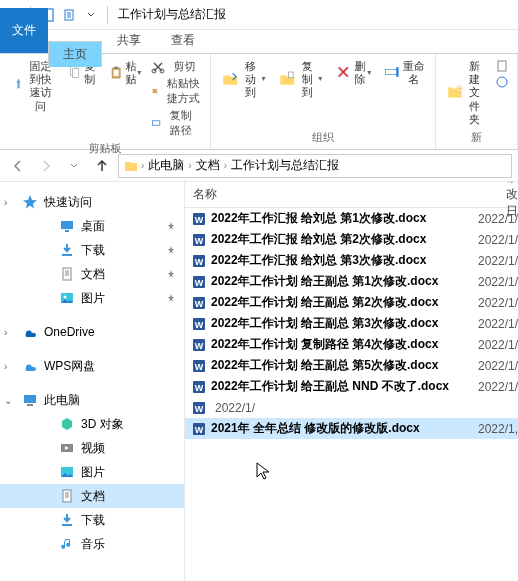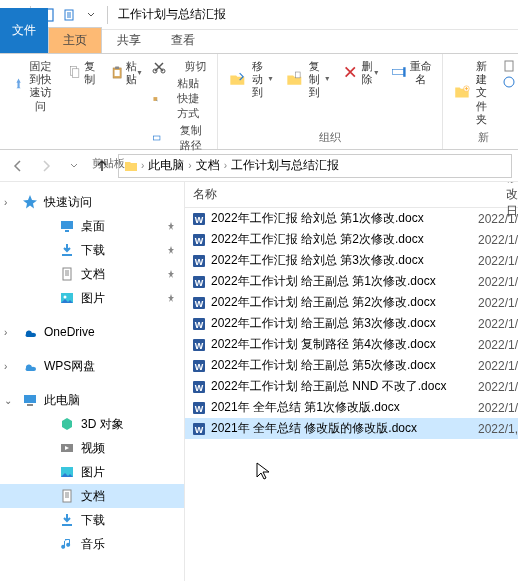"主页" .tab.active { background: #fdba74 -> #7dd3fc; top: 0 -> 14px }
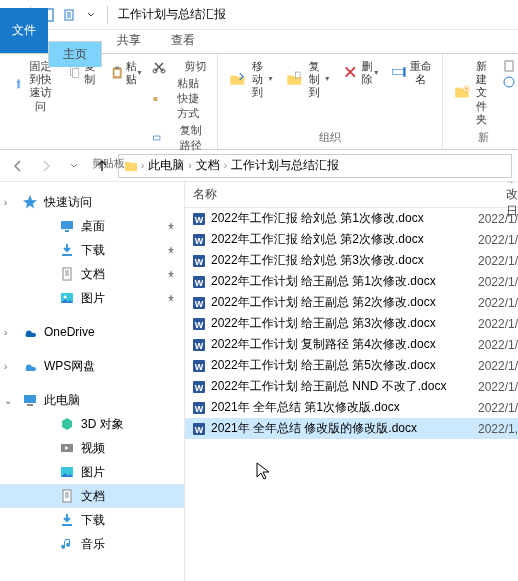"剪切" .small-row { gap: 19px -> 8px }
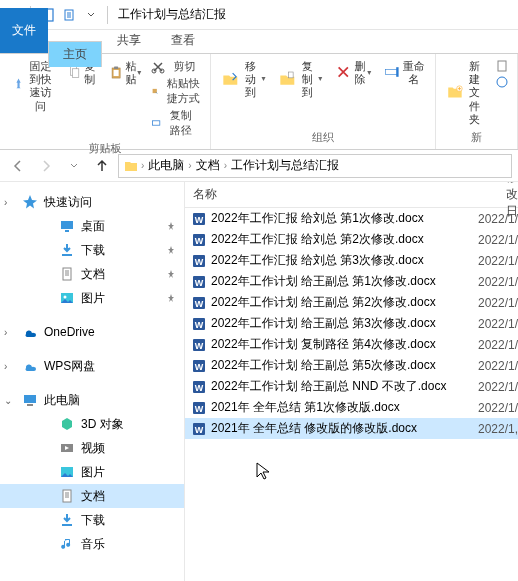"2022年工作汇报 给刘总 第1次修改.docx" .row .name { font-weight: none -> bold }
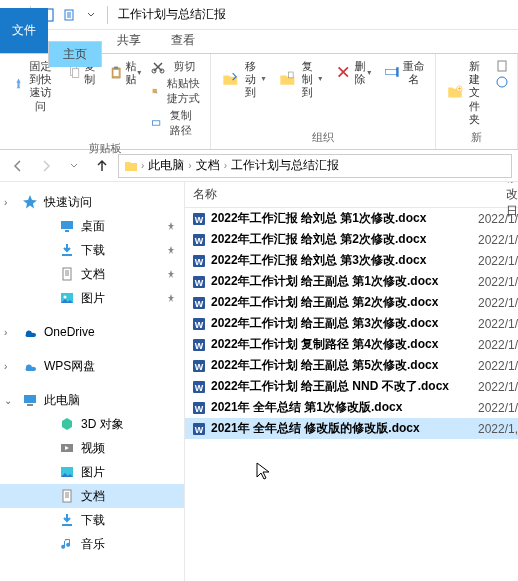"2021年 全年总结 第1次修改版.docx" span.name { html: <span>2021年 全年总结 第1次修改版.docx</span> -> none }
